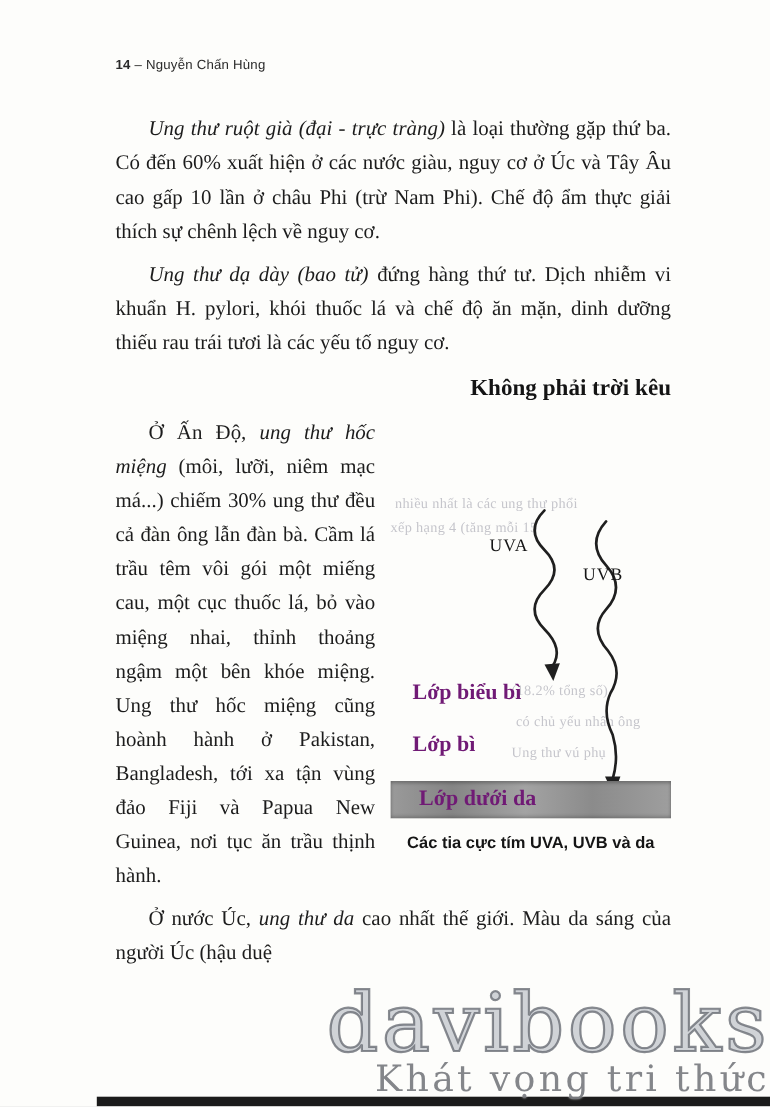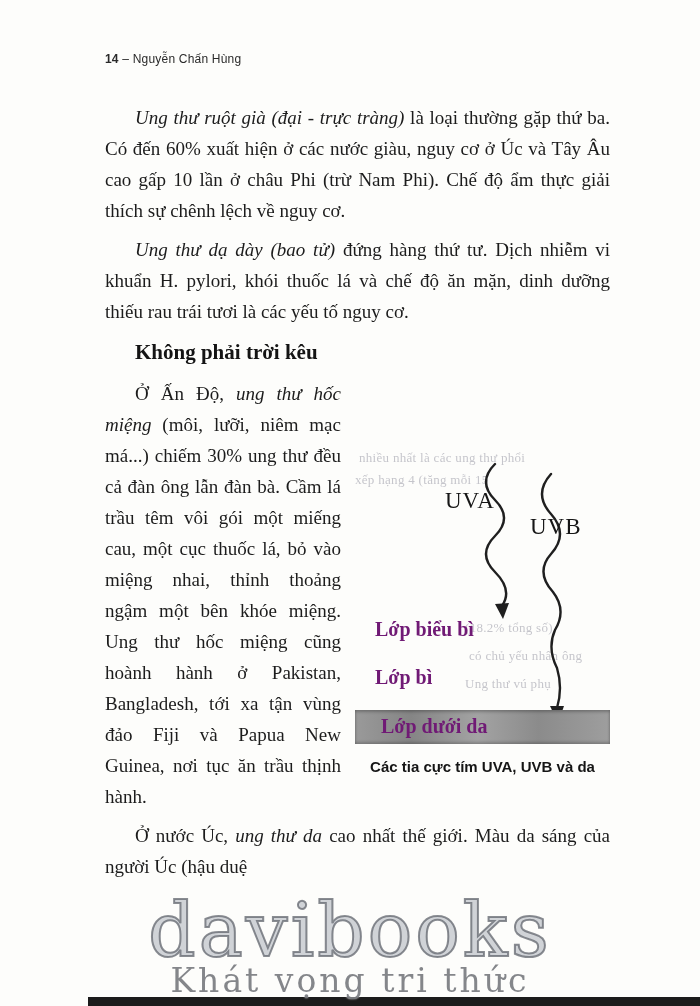"Không phải trời kêu" .section-heading { text-align: left -> right }
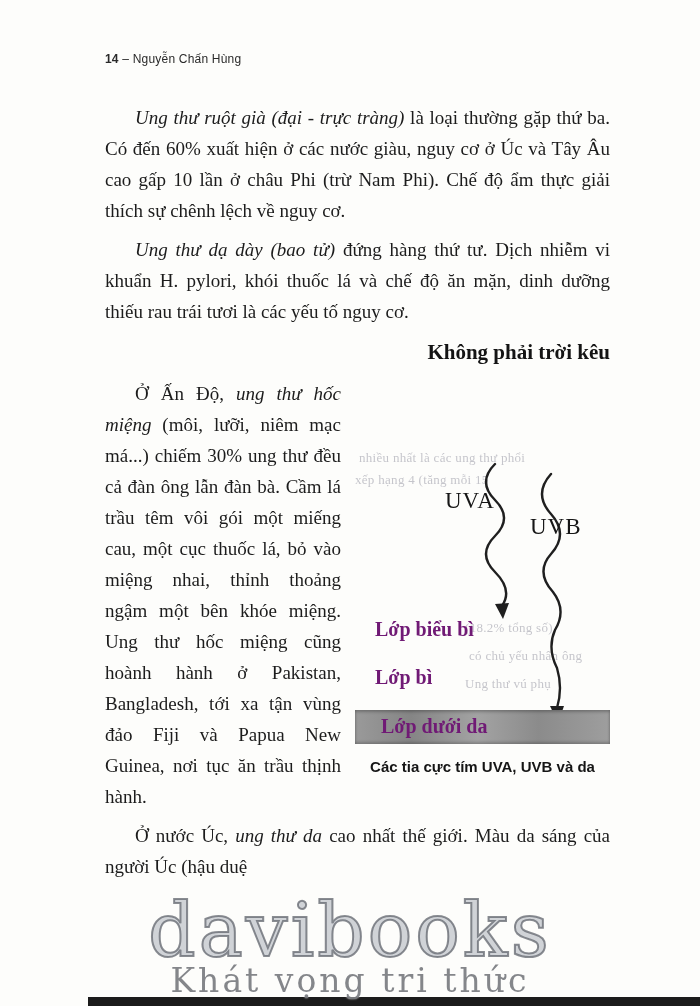"UVA" .uv-label { font-size: 23px -> 16px }
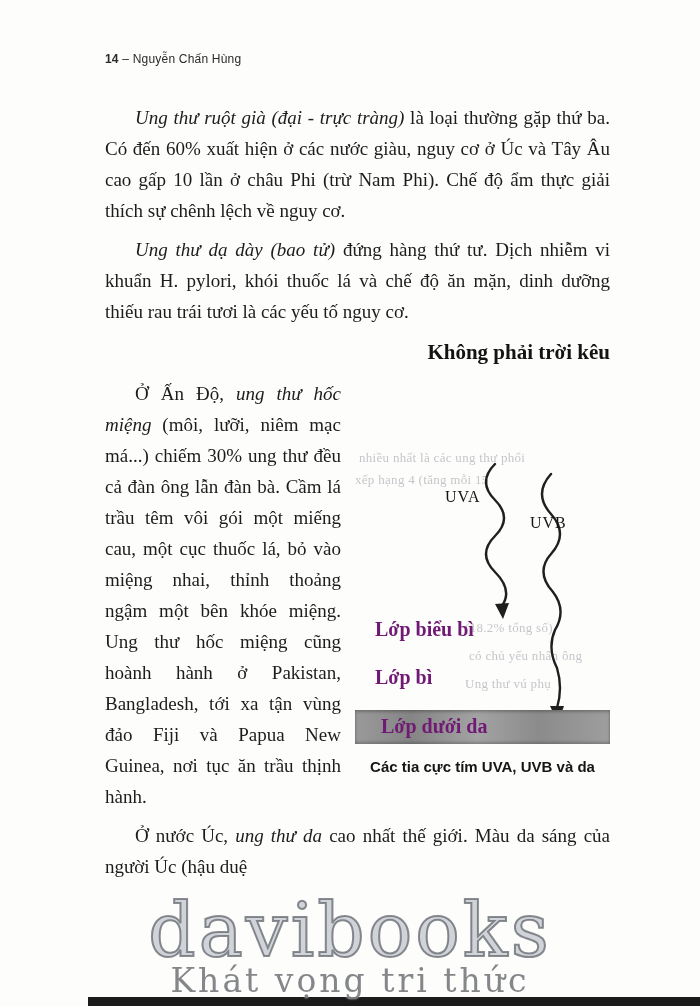"davibooks" .watermark { text-align: center -> right }
